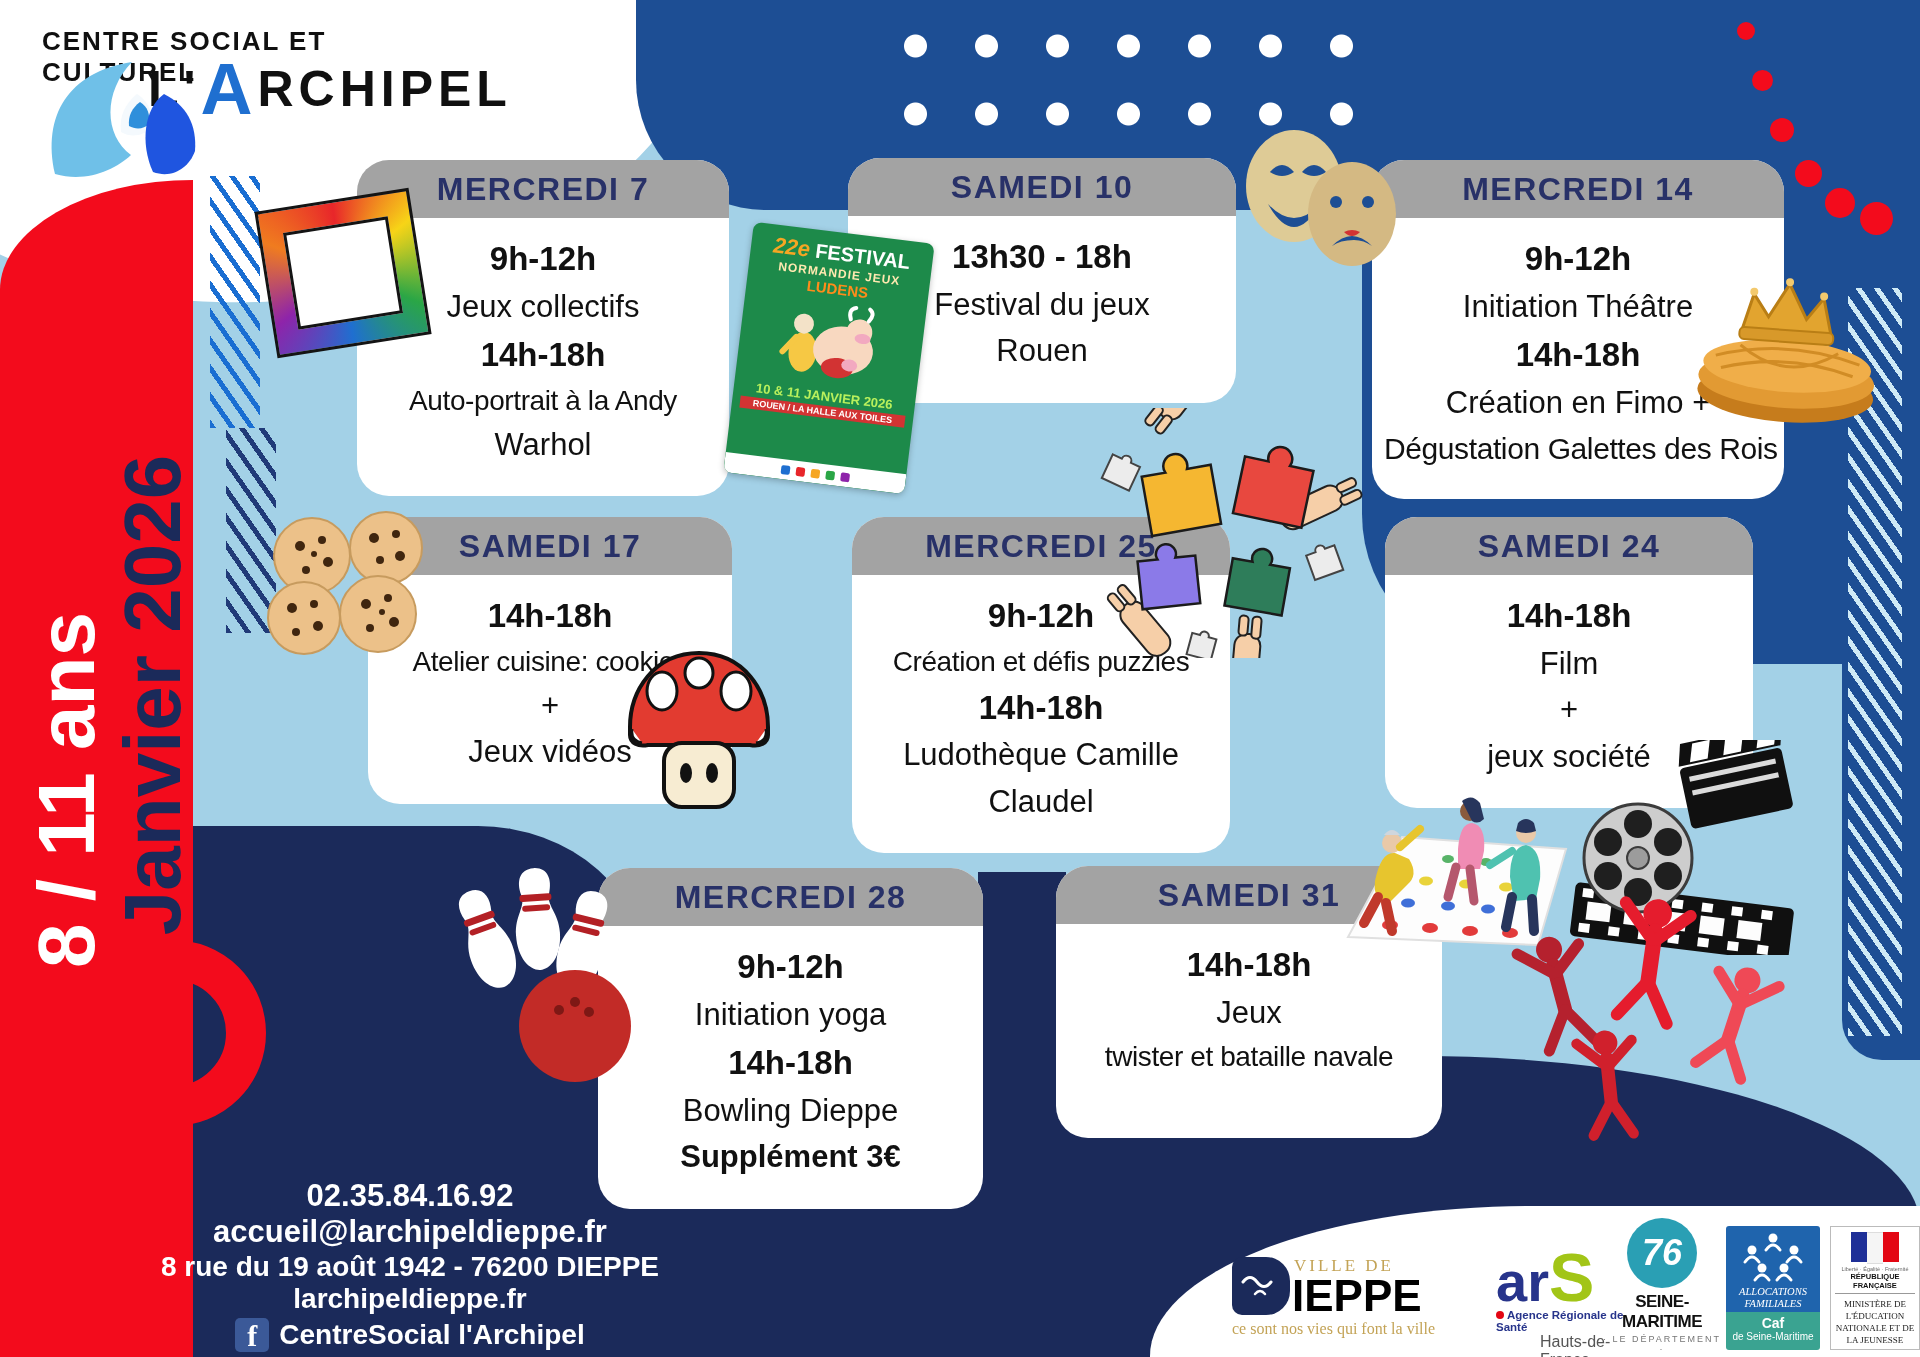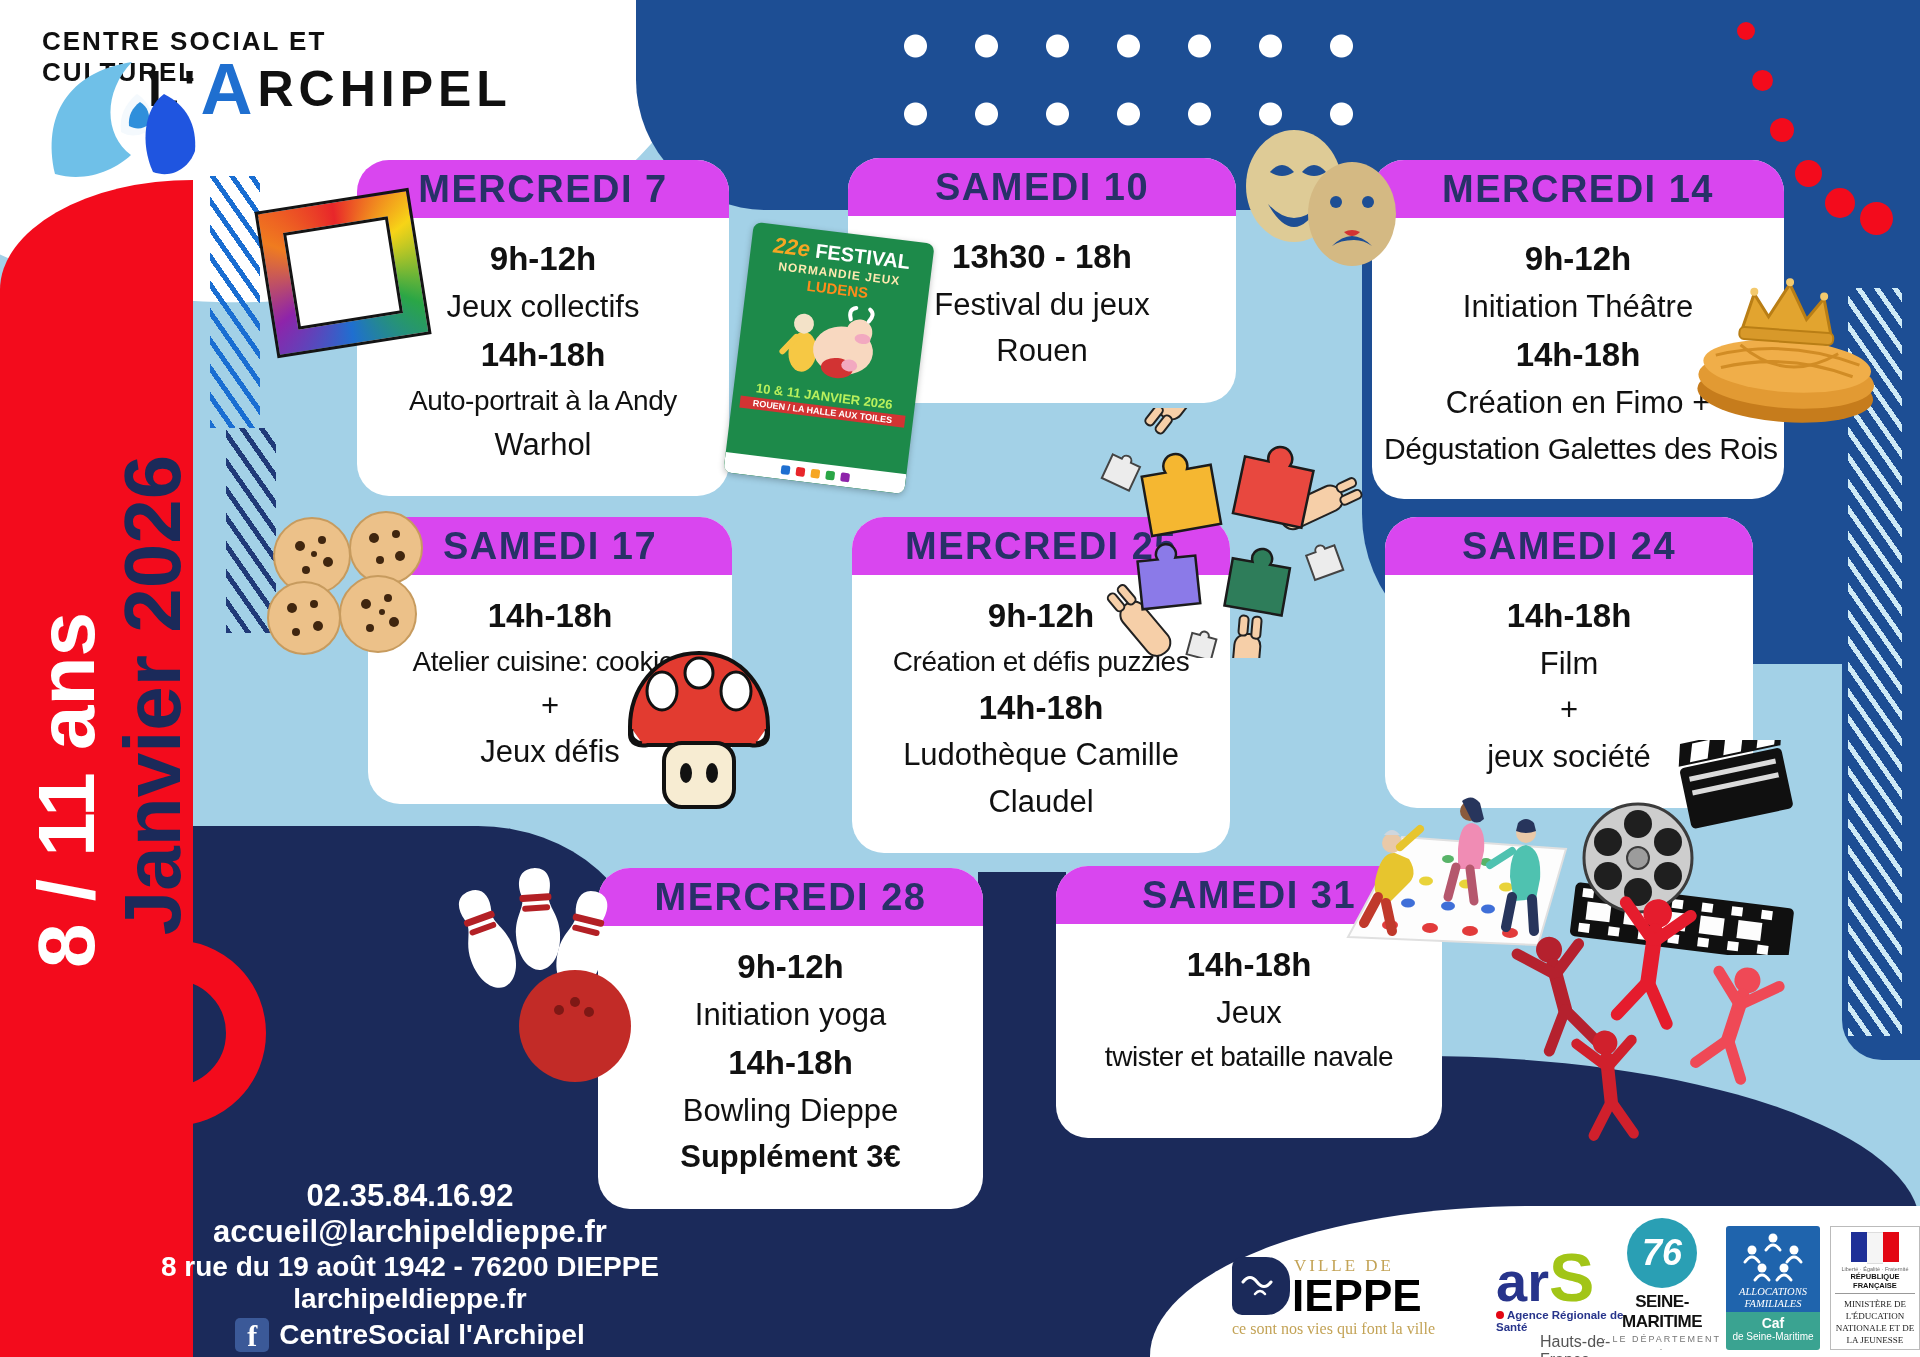"MERCREDI 7" .card-header { background: #d946ef -> #a3a3a3; font-size: 38px -> 32px }
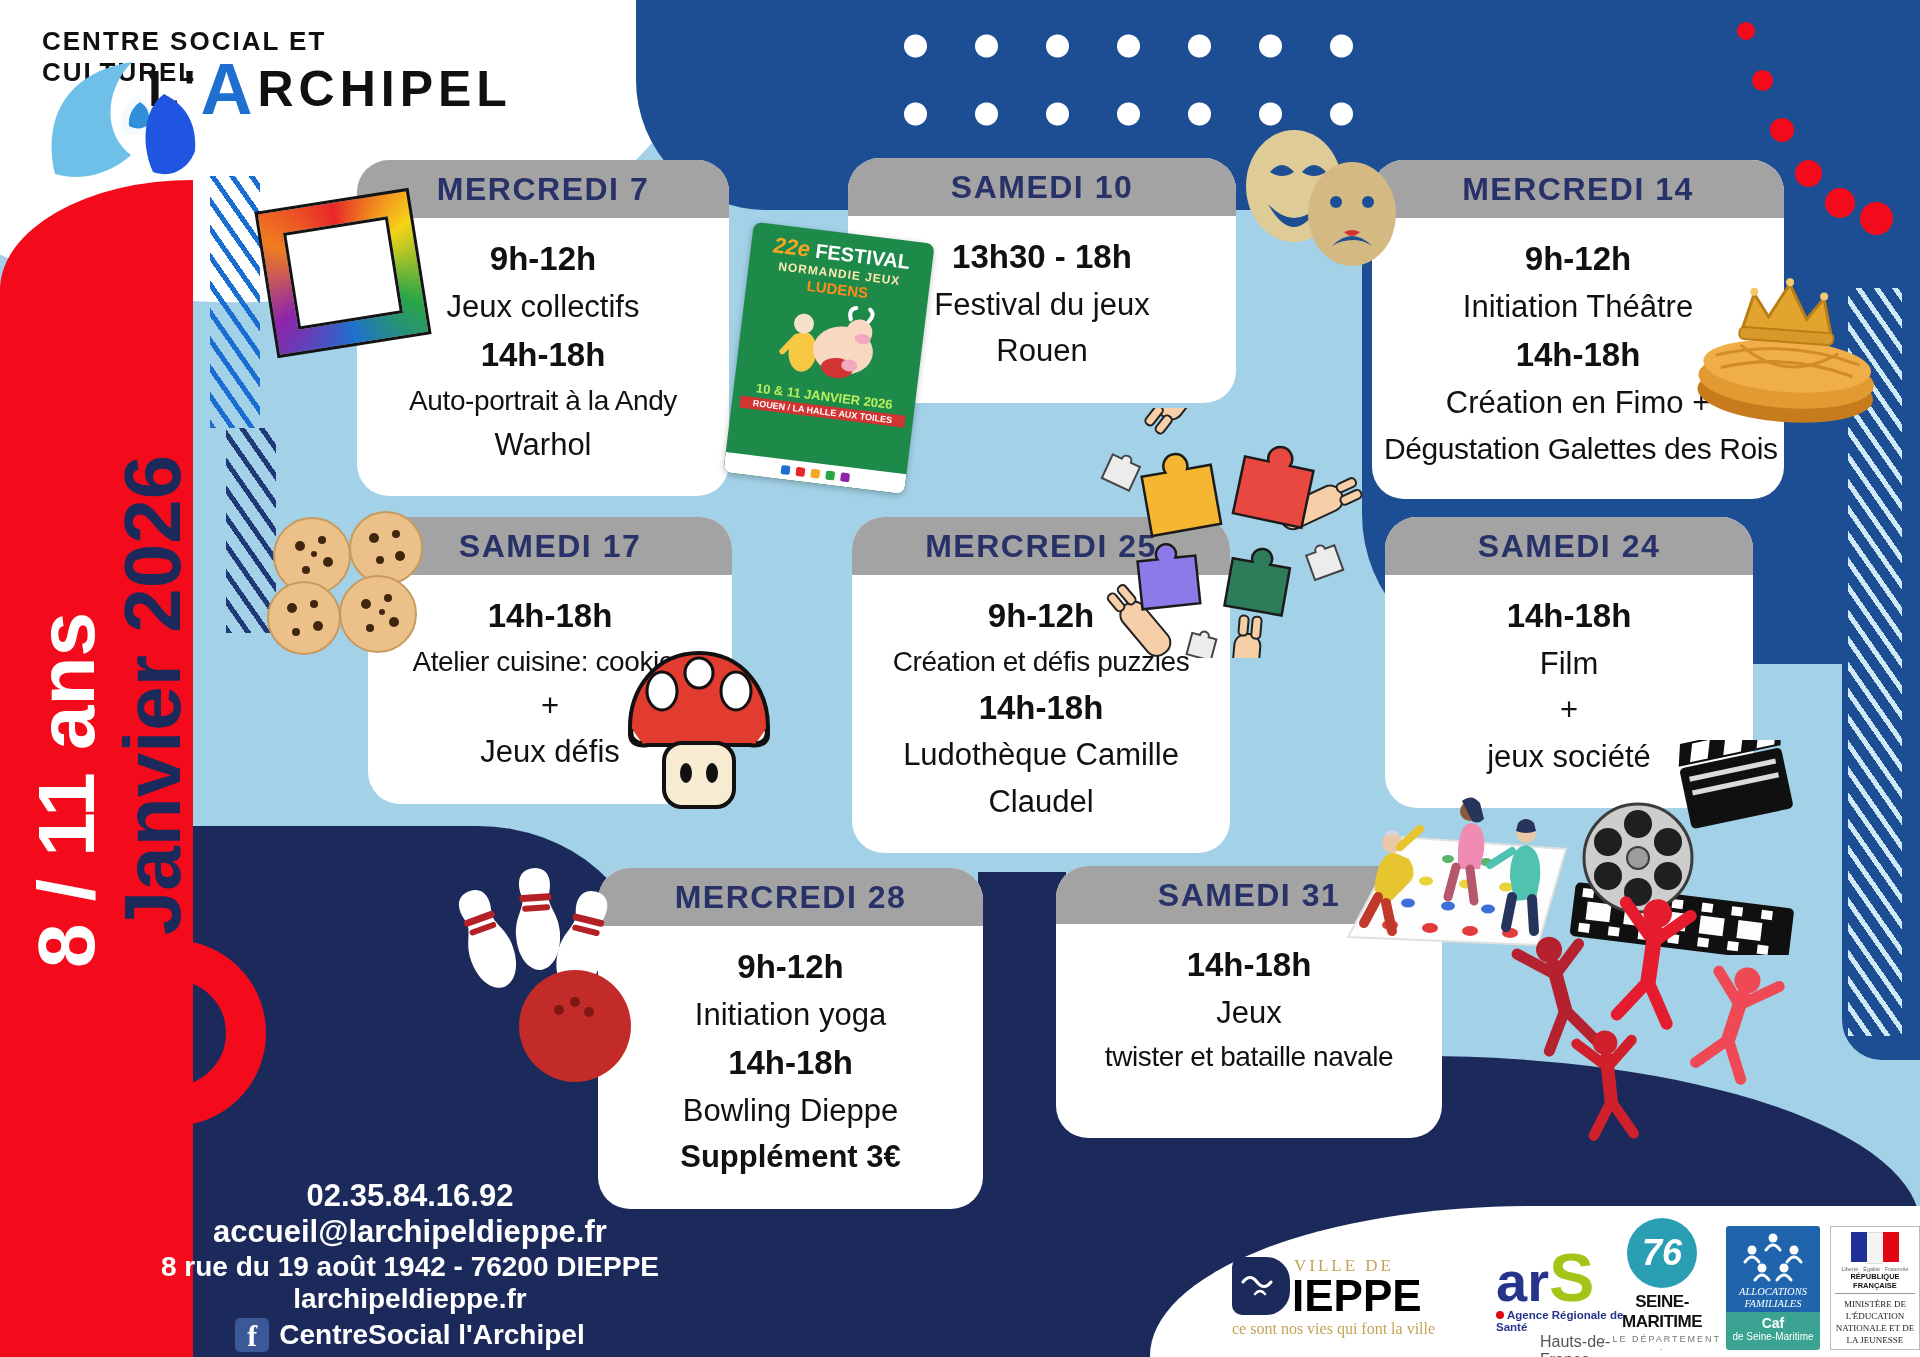"Jeux défis" div.line { text: défis -> vidéos }
